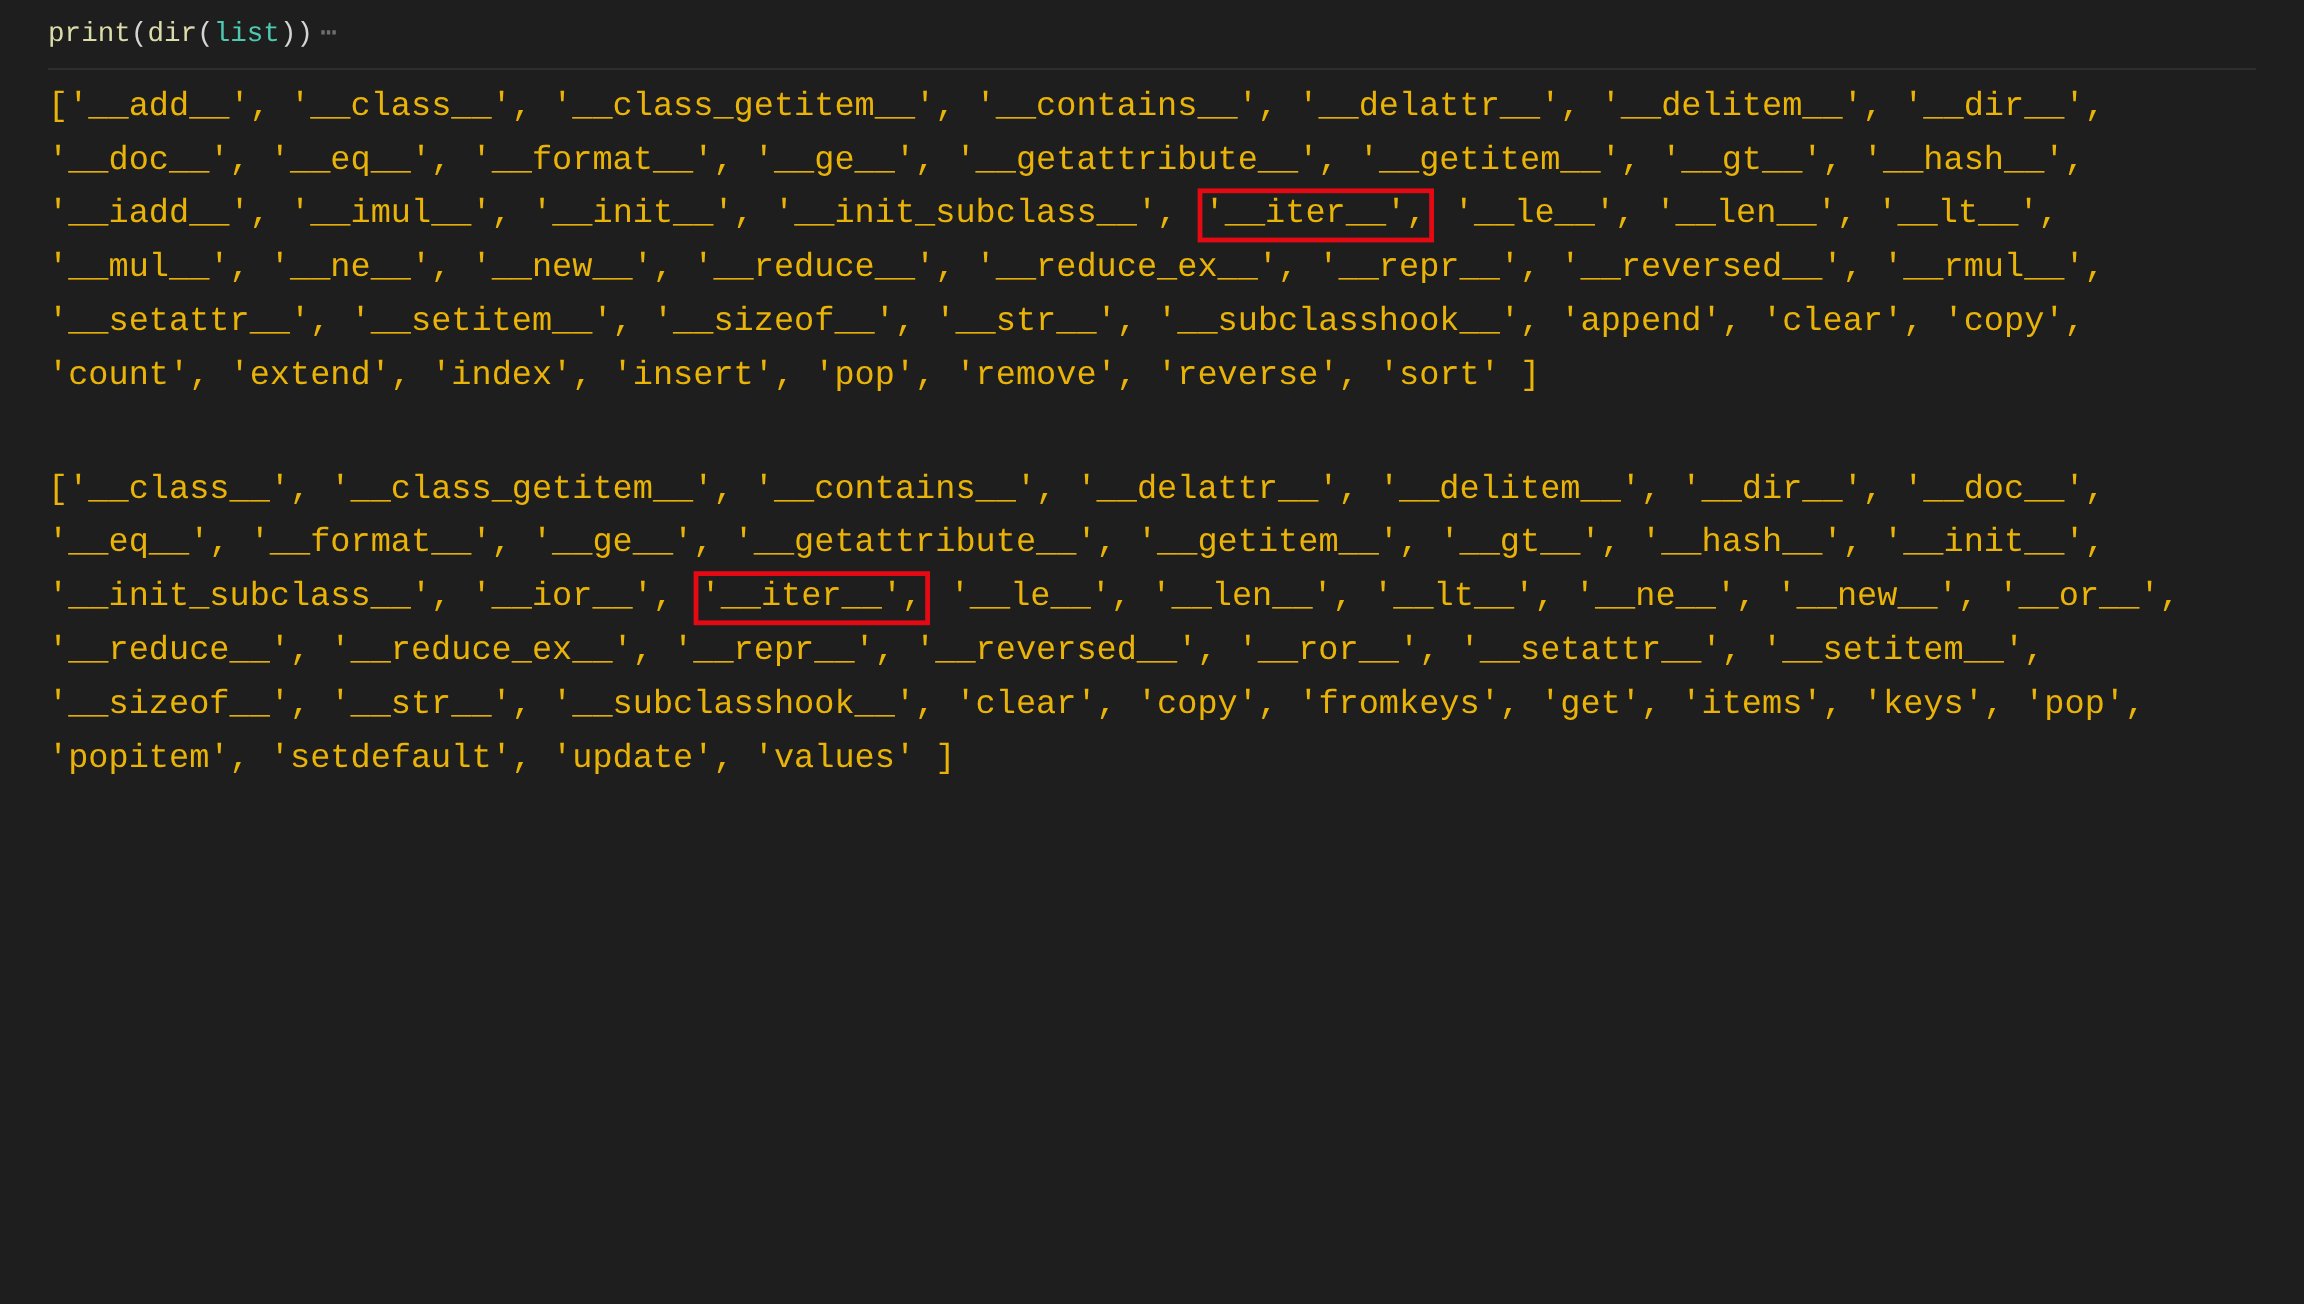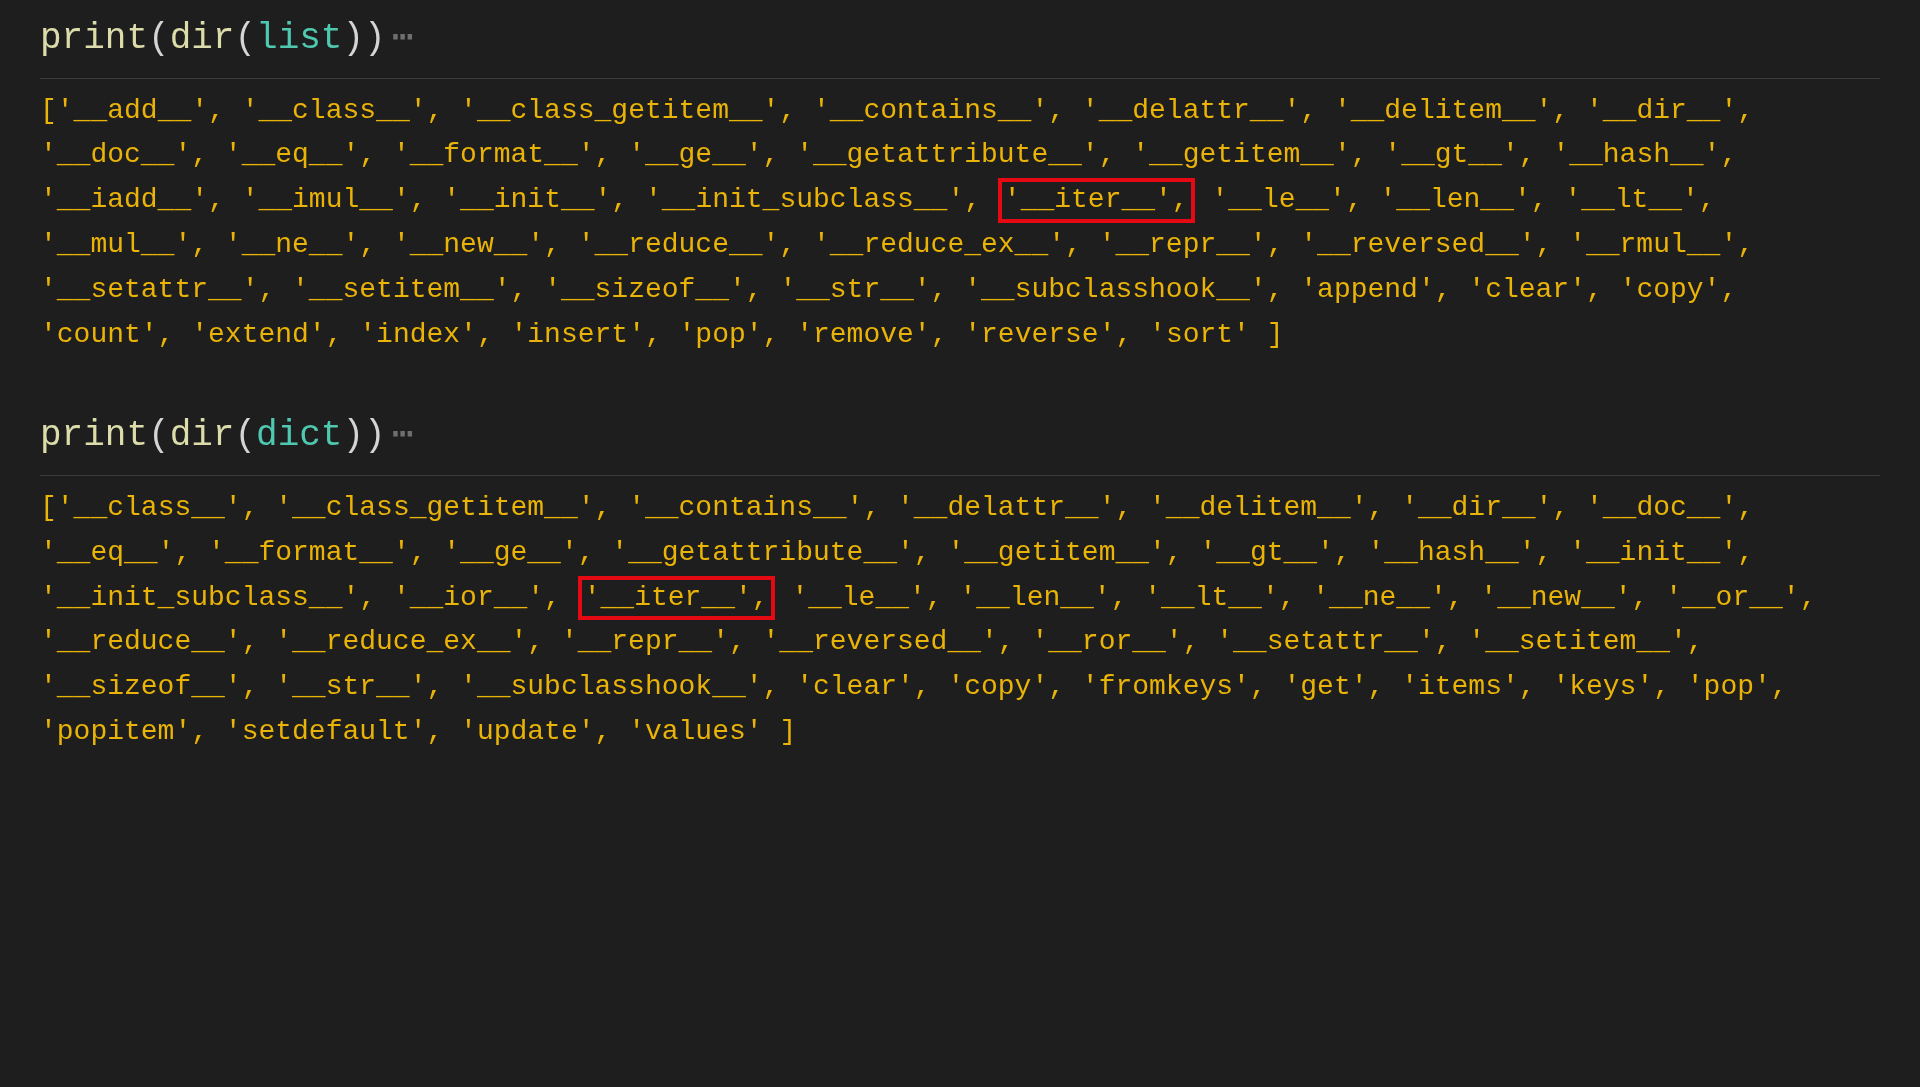"print(dir(list)) ⋯" .input-line { font-size: 36px -> 23px }
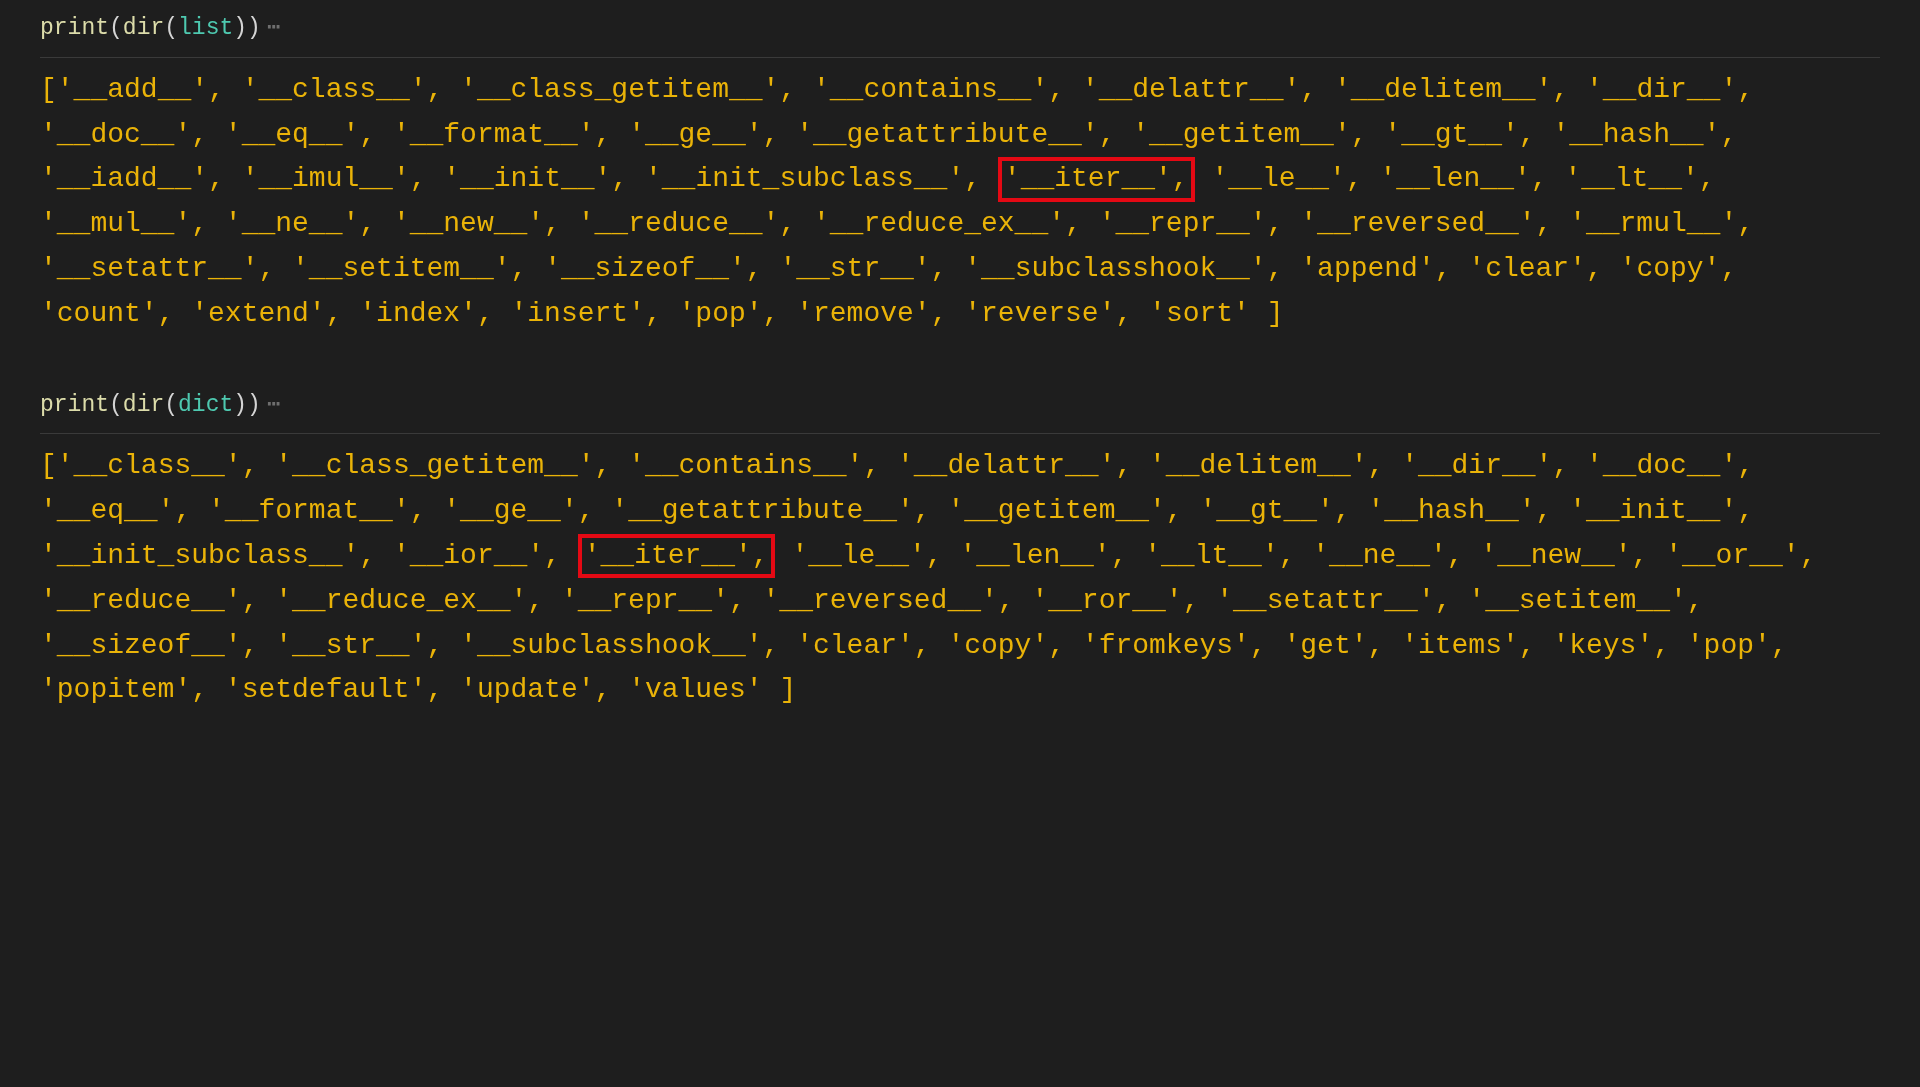"print(dir(dict)) ⋯" div.input-line { html: <div> <span>print</span><span>(</span><span>dir</span><span>(</span><span>dict</span><span>)</span><span>)</span><span>⋯</span> </div> -> none }
